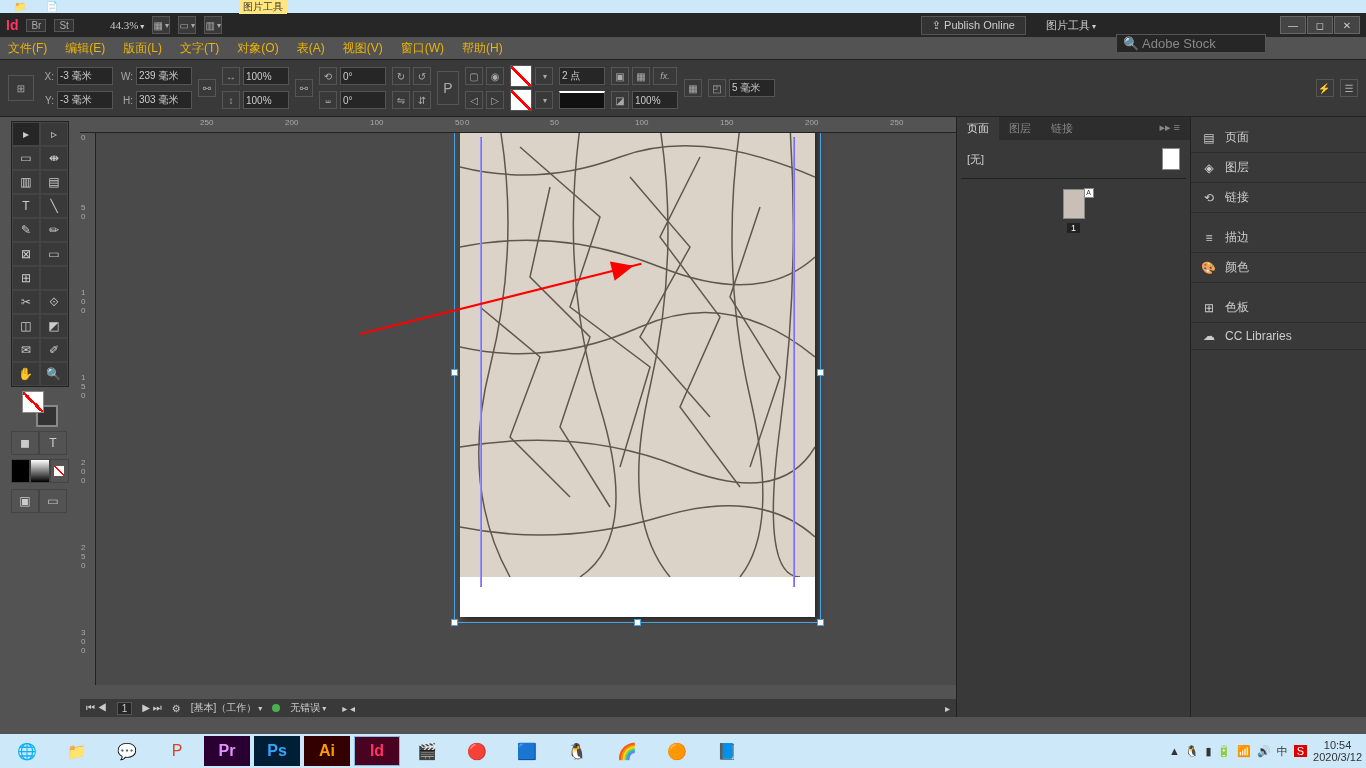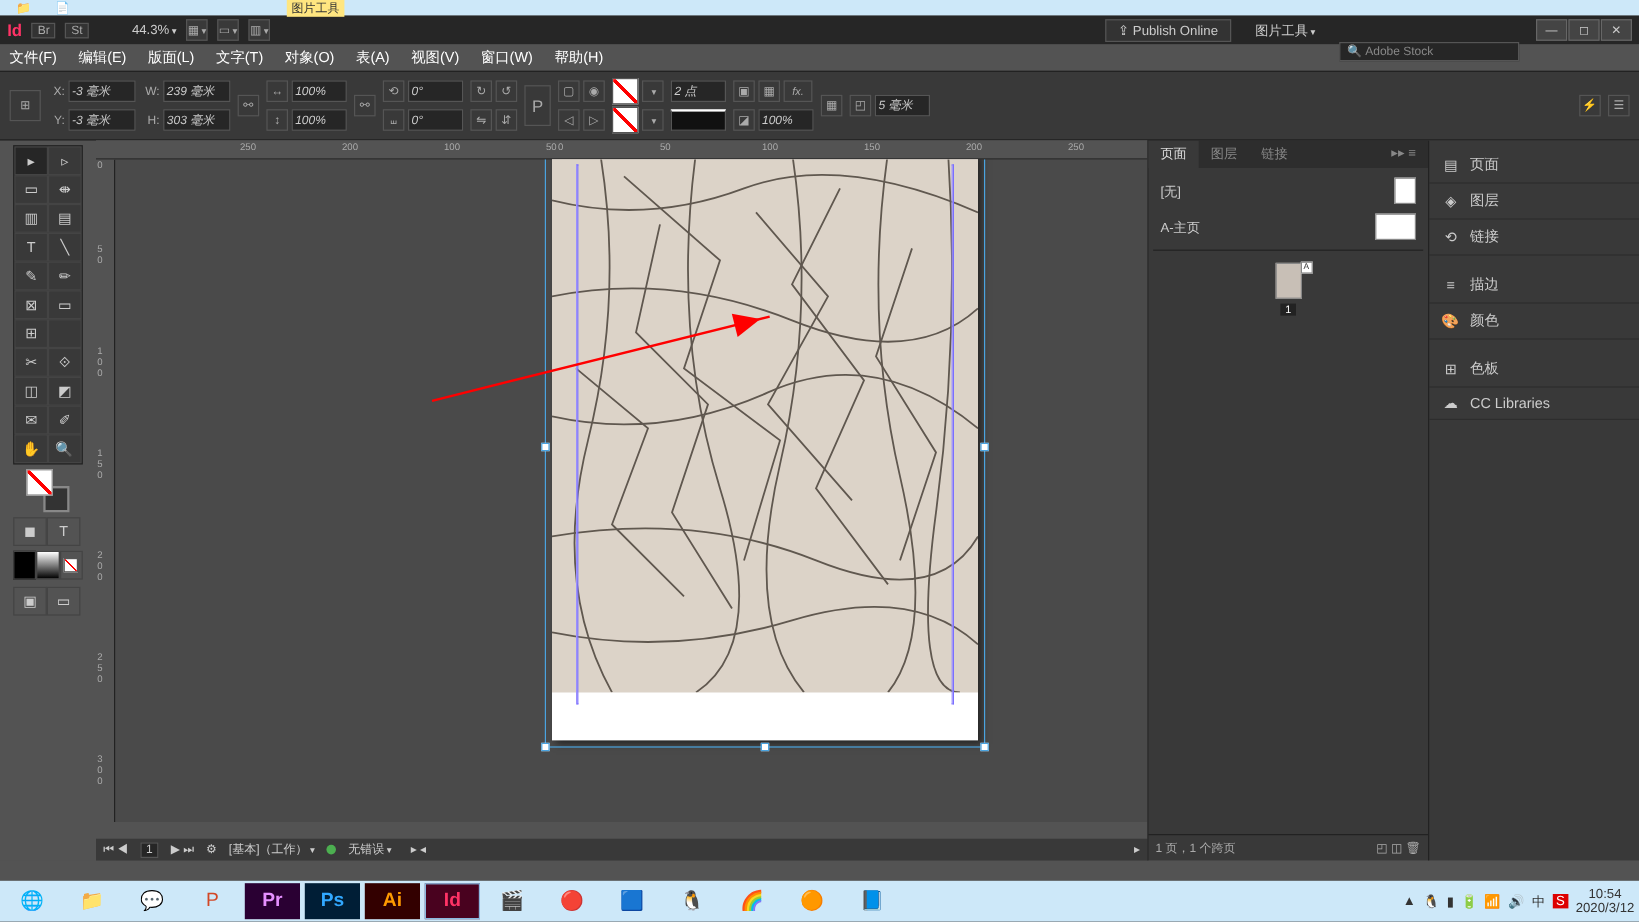"44.3%" .zoom-sel { font-family: none -> Liberation Serif, serif }
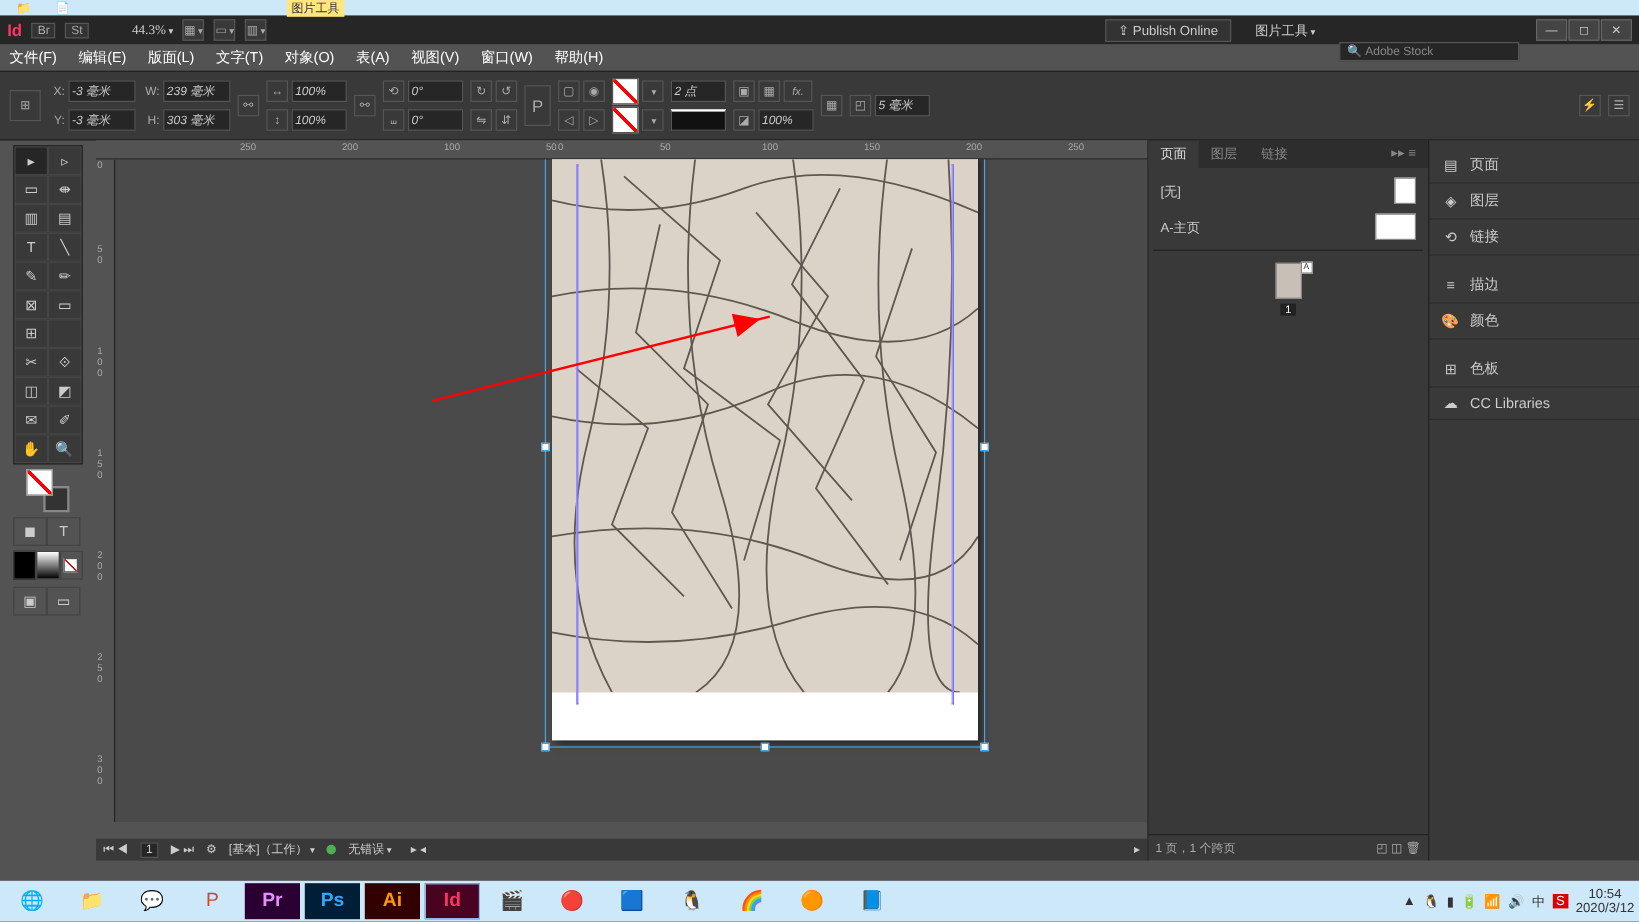"文件(F)" .menubar span { color: #ffffff -> #eab308 }
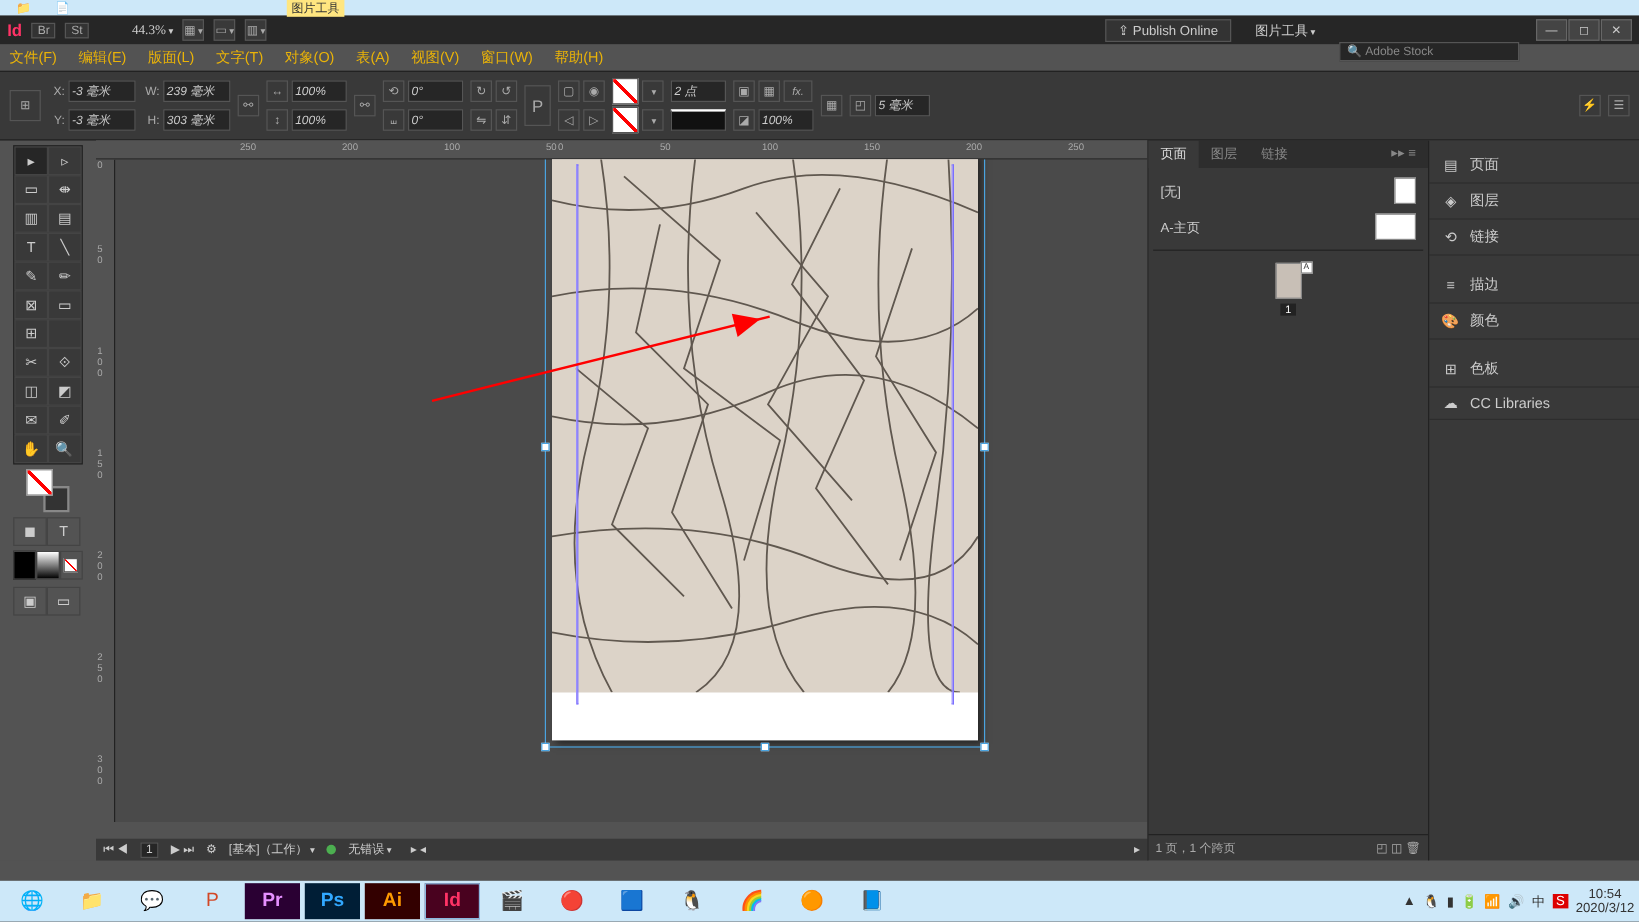"🔍 Adobe Stock" .search-box { font-size: 10px -> 13px }
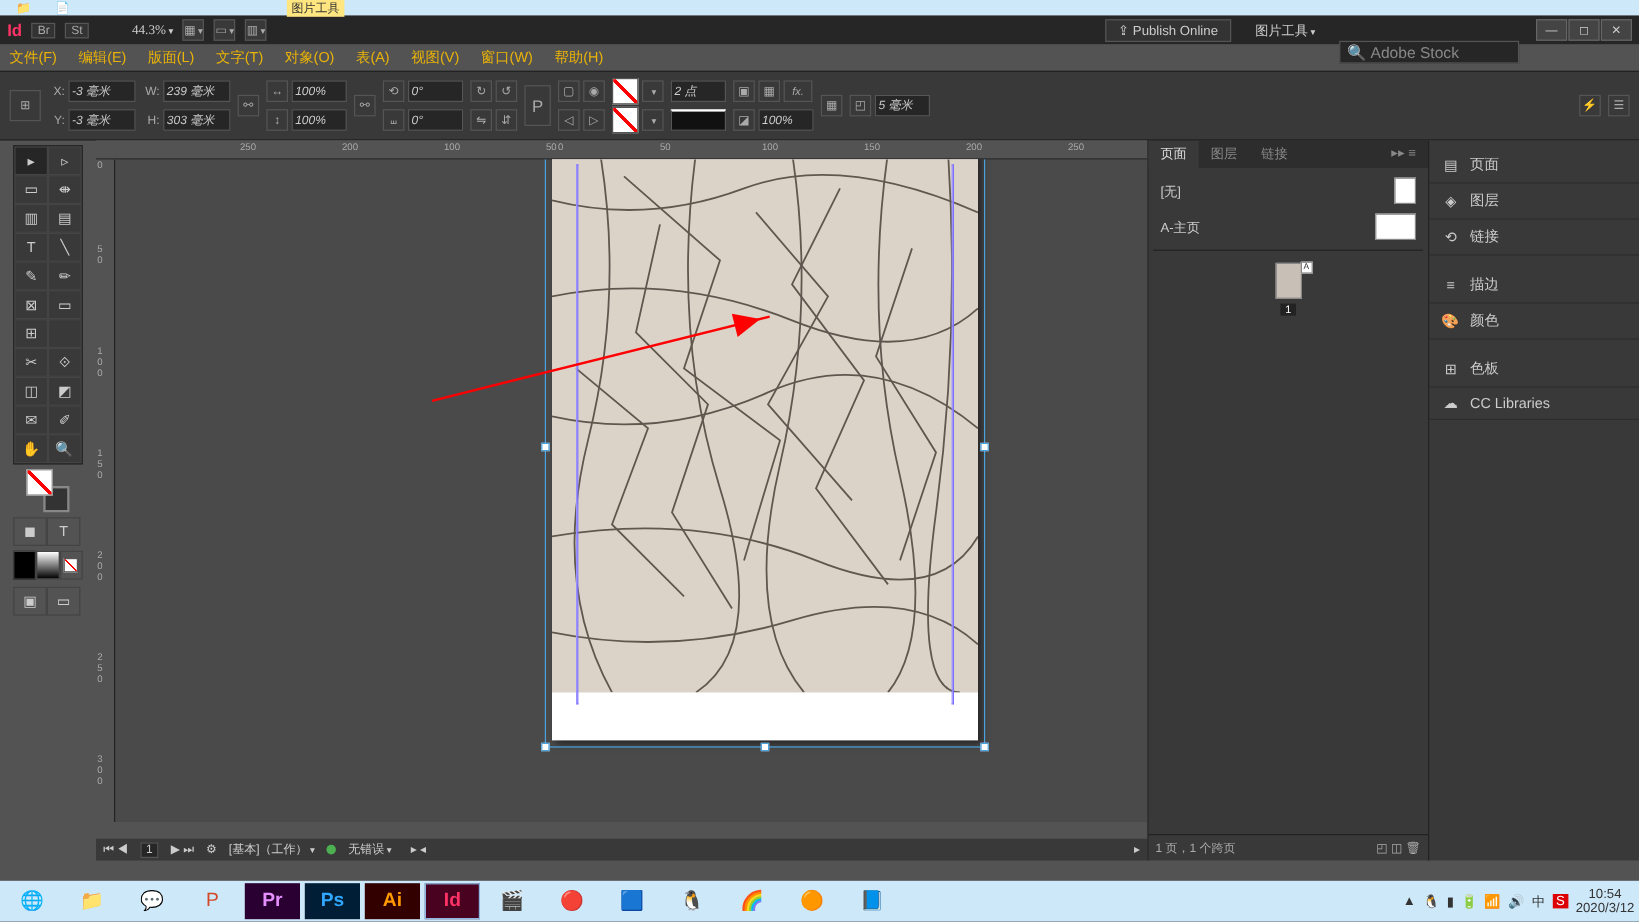"-3 毫米" .fld { font-style: italic -> none }
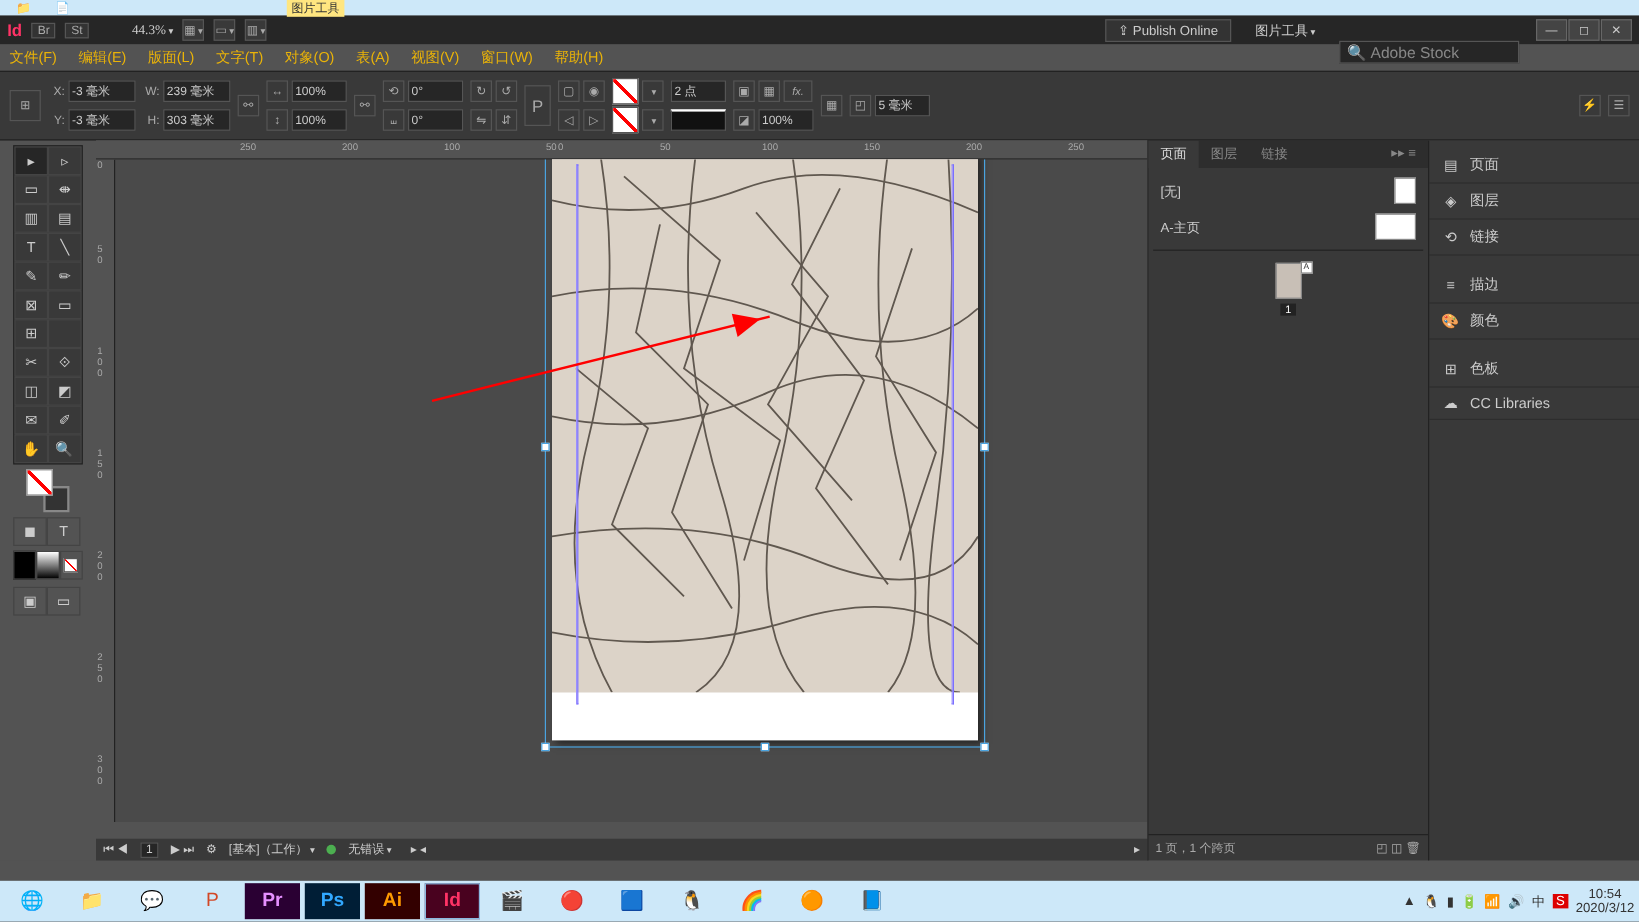"A-主页" div.master-row { html: <div> <span>A-主页</span> <div></div> </div> -> none }
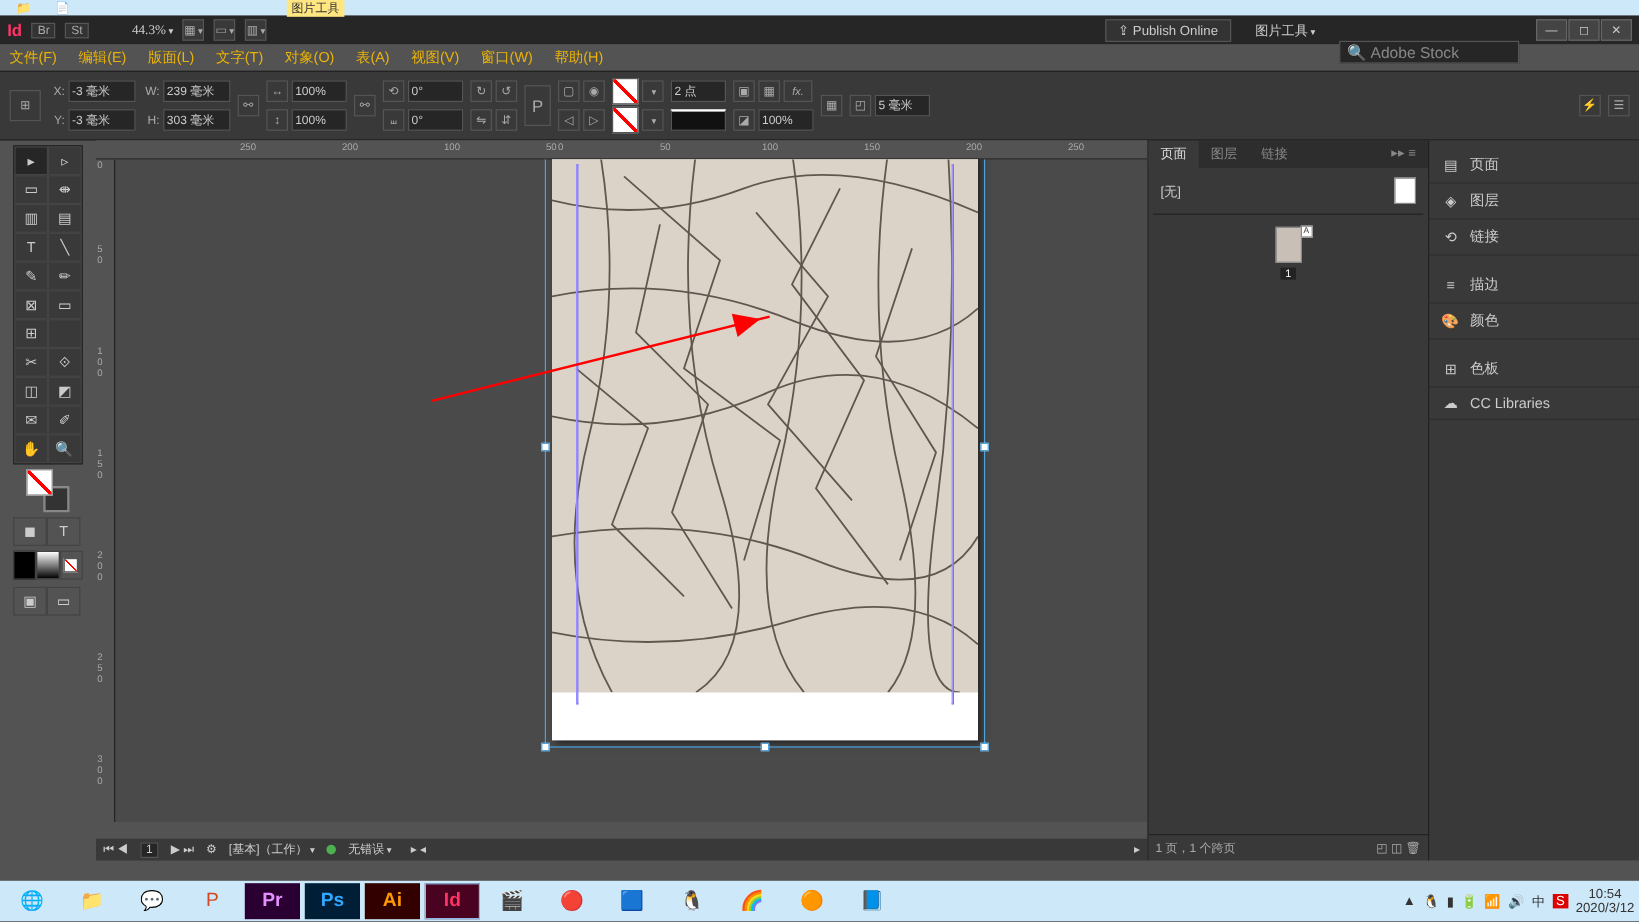"1 页，1 个跨页" div.panel-foot { html: <div> <span>1 页，1 个跨页</span> <span><span>◰</span> <span>◫</span> <span>🗑</span></span> </div> -> none }
